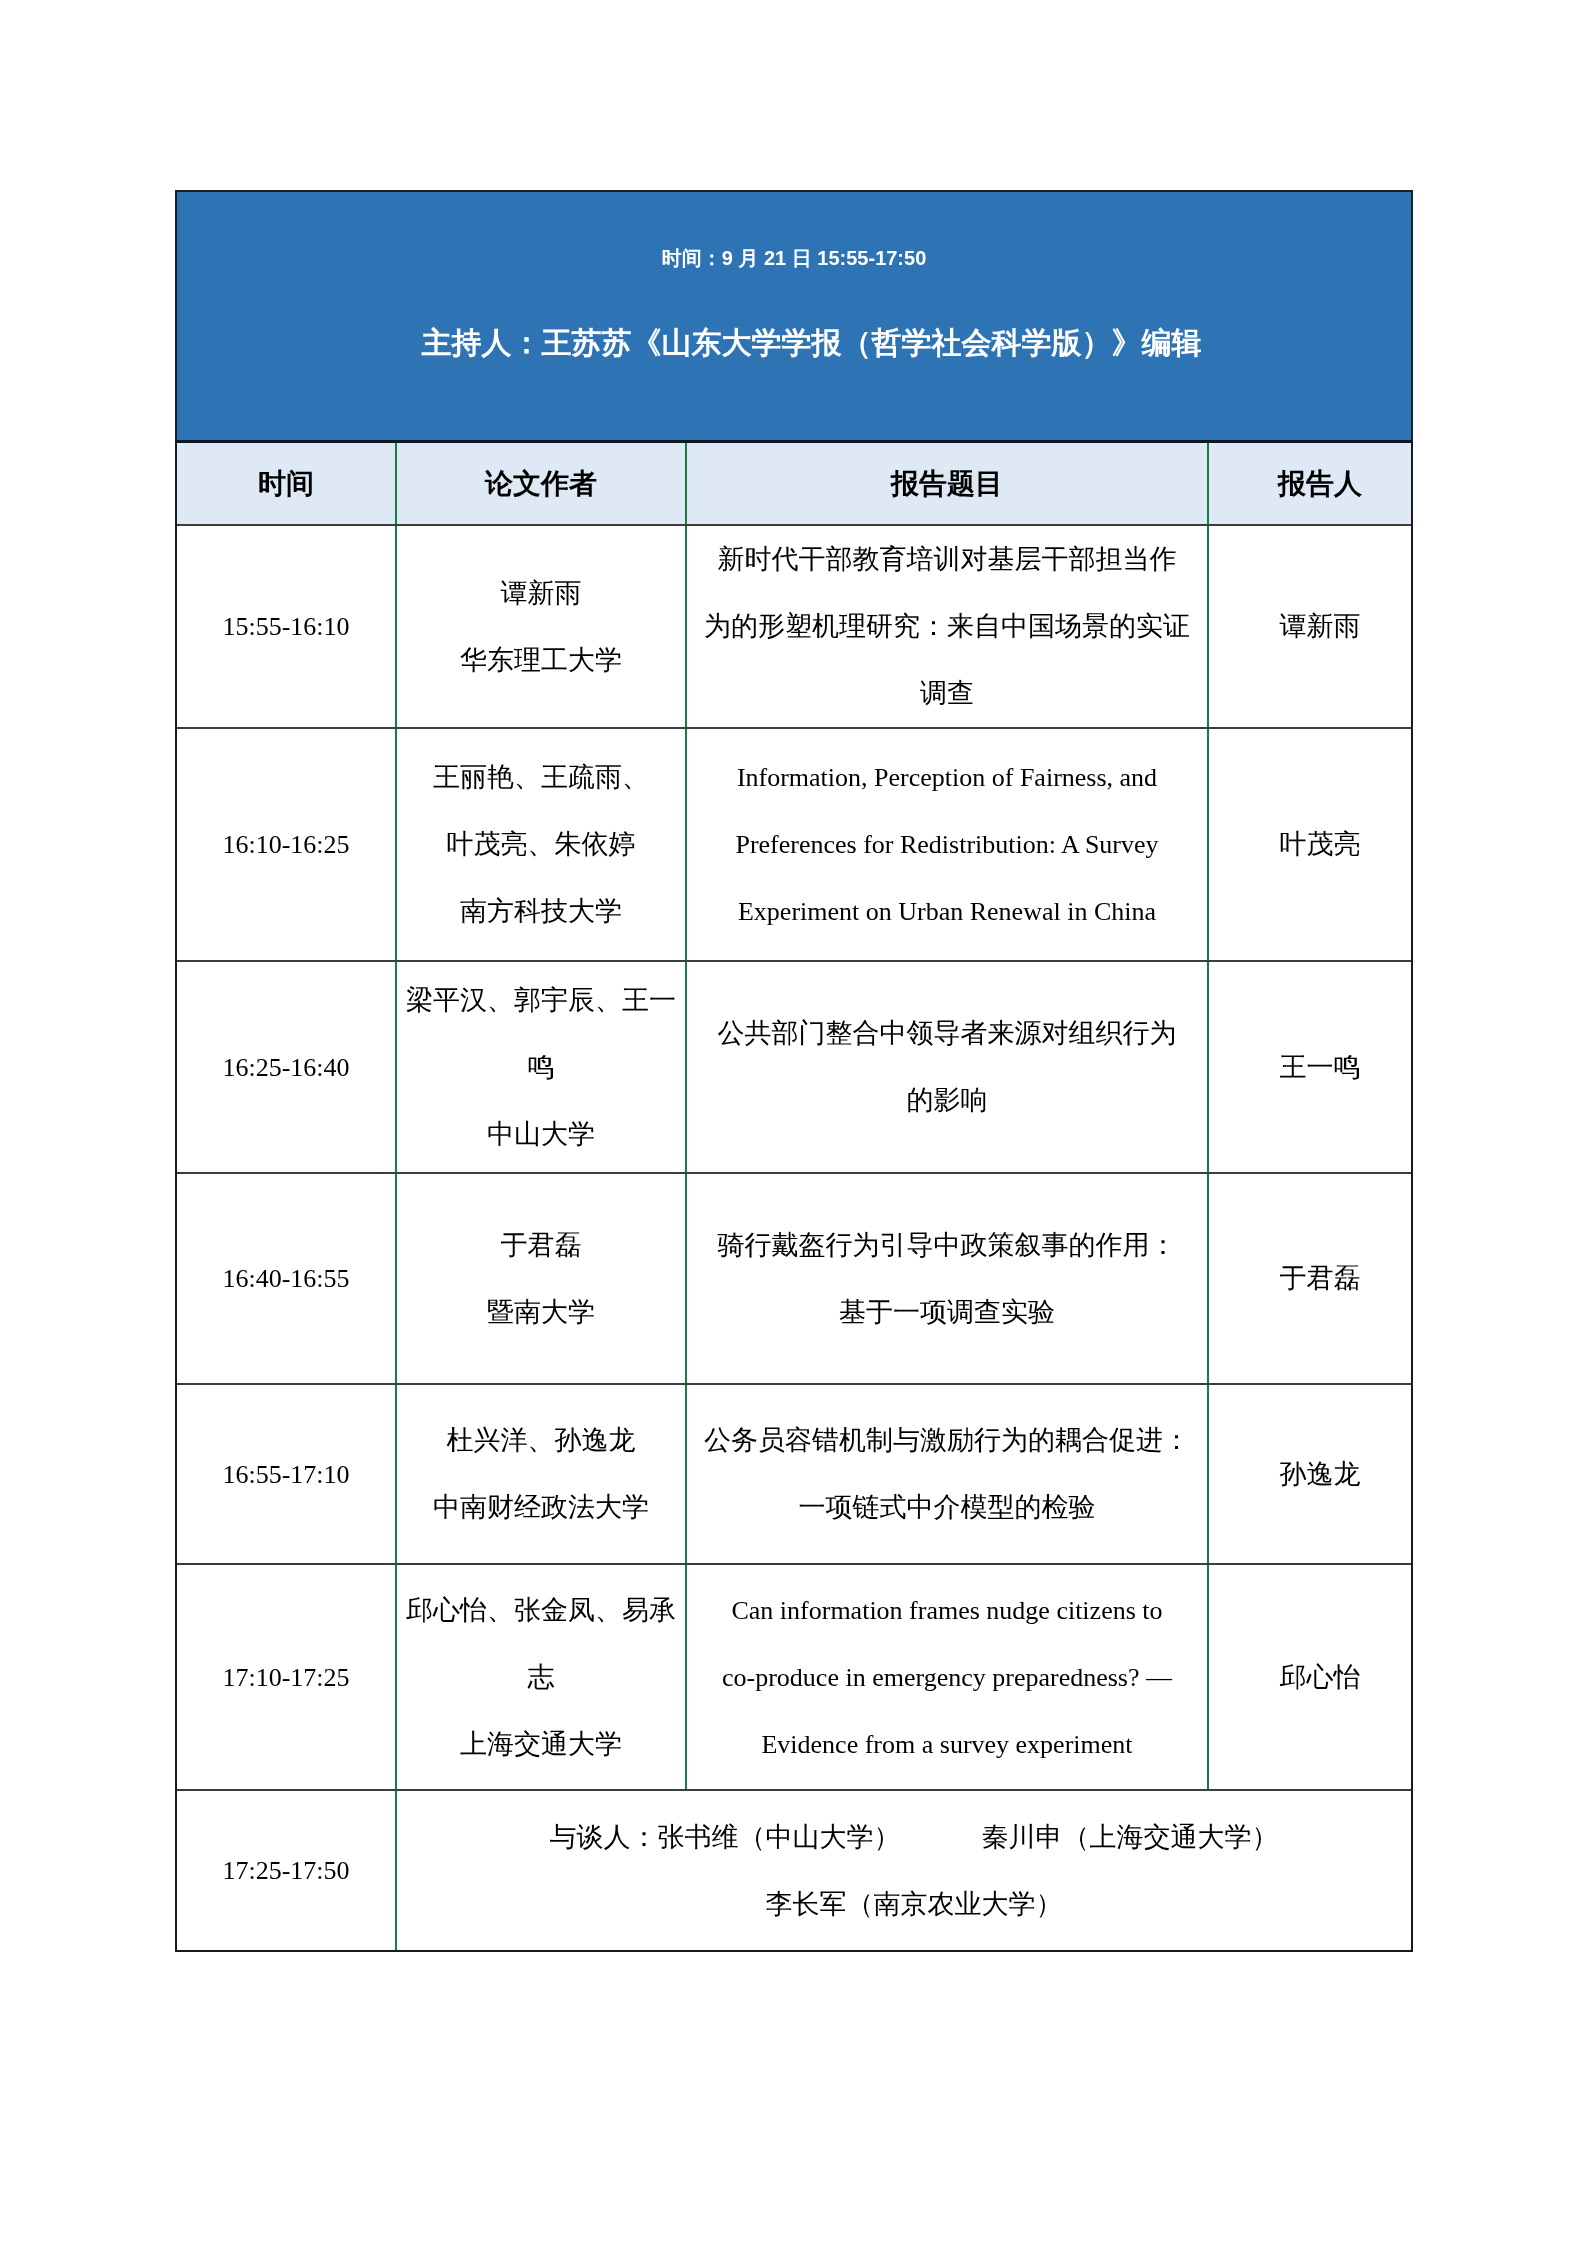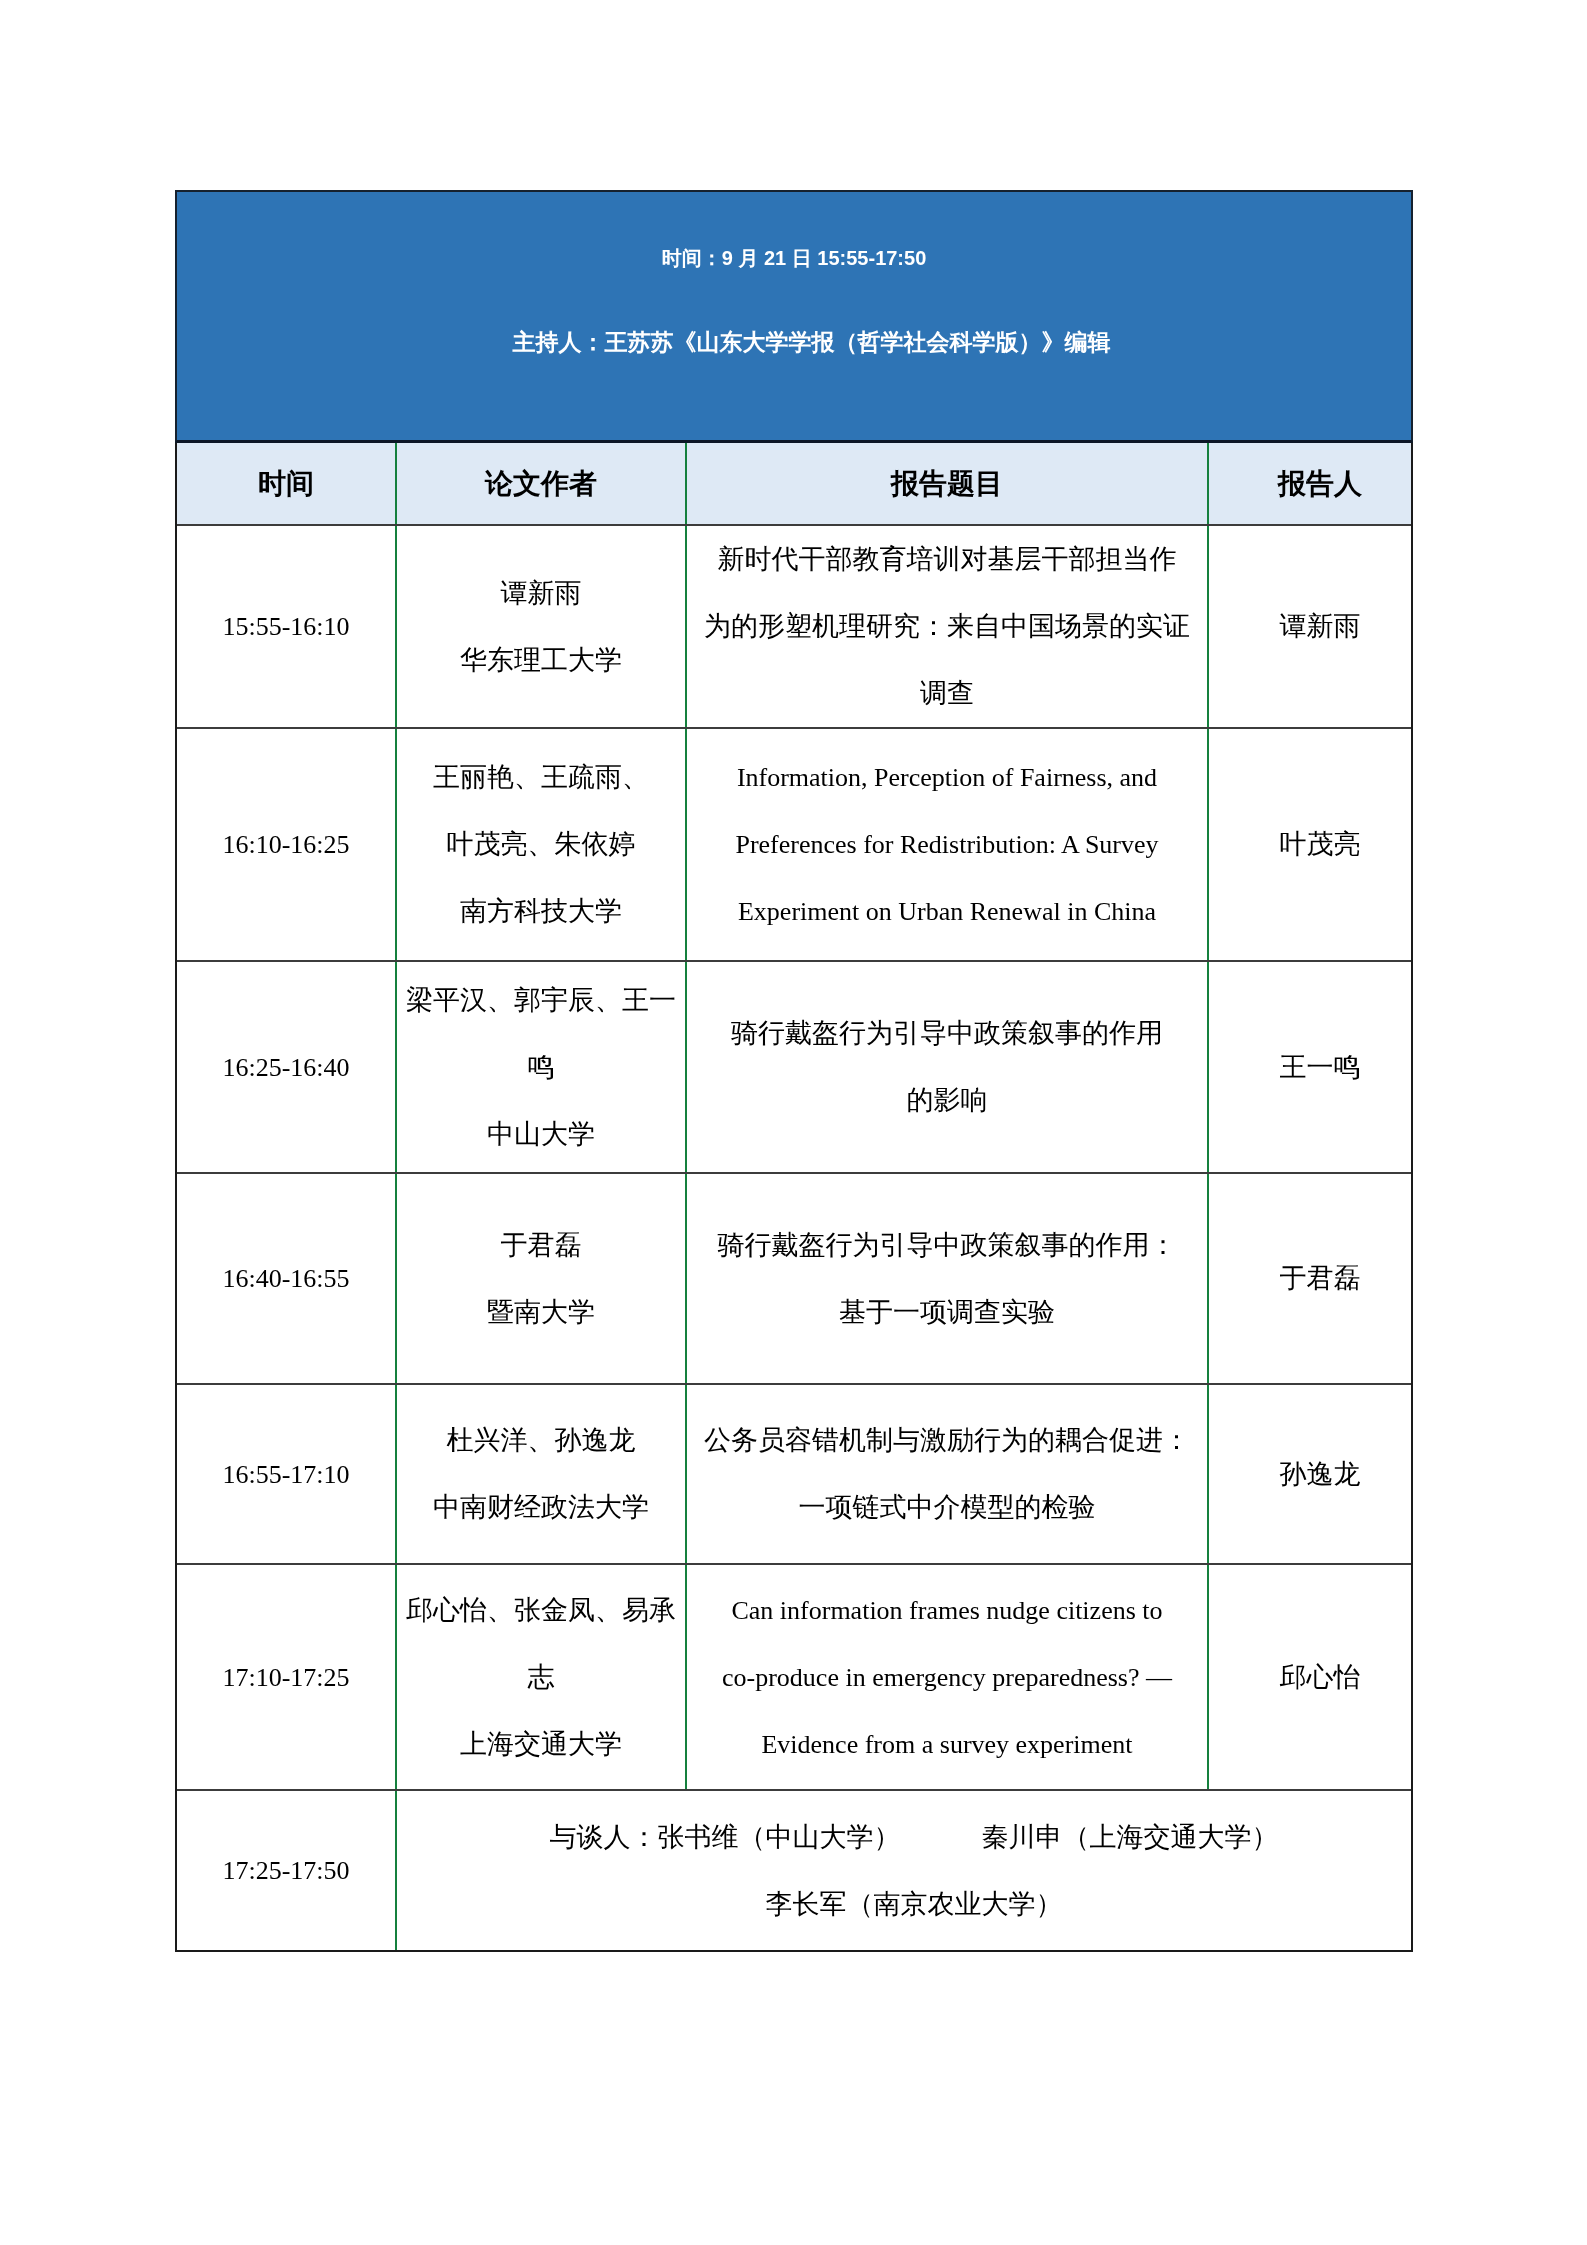"主持人：王苏苏《山东大学学报（哲学社会科学版）》编辑" .banner-sub2 { font-size: 23px -> 30px }
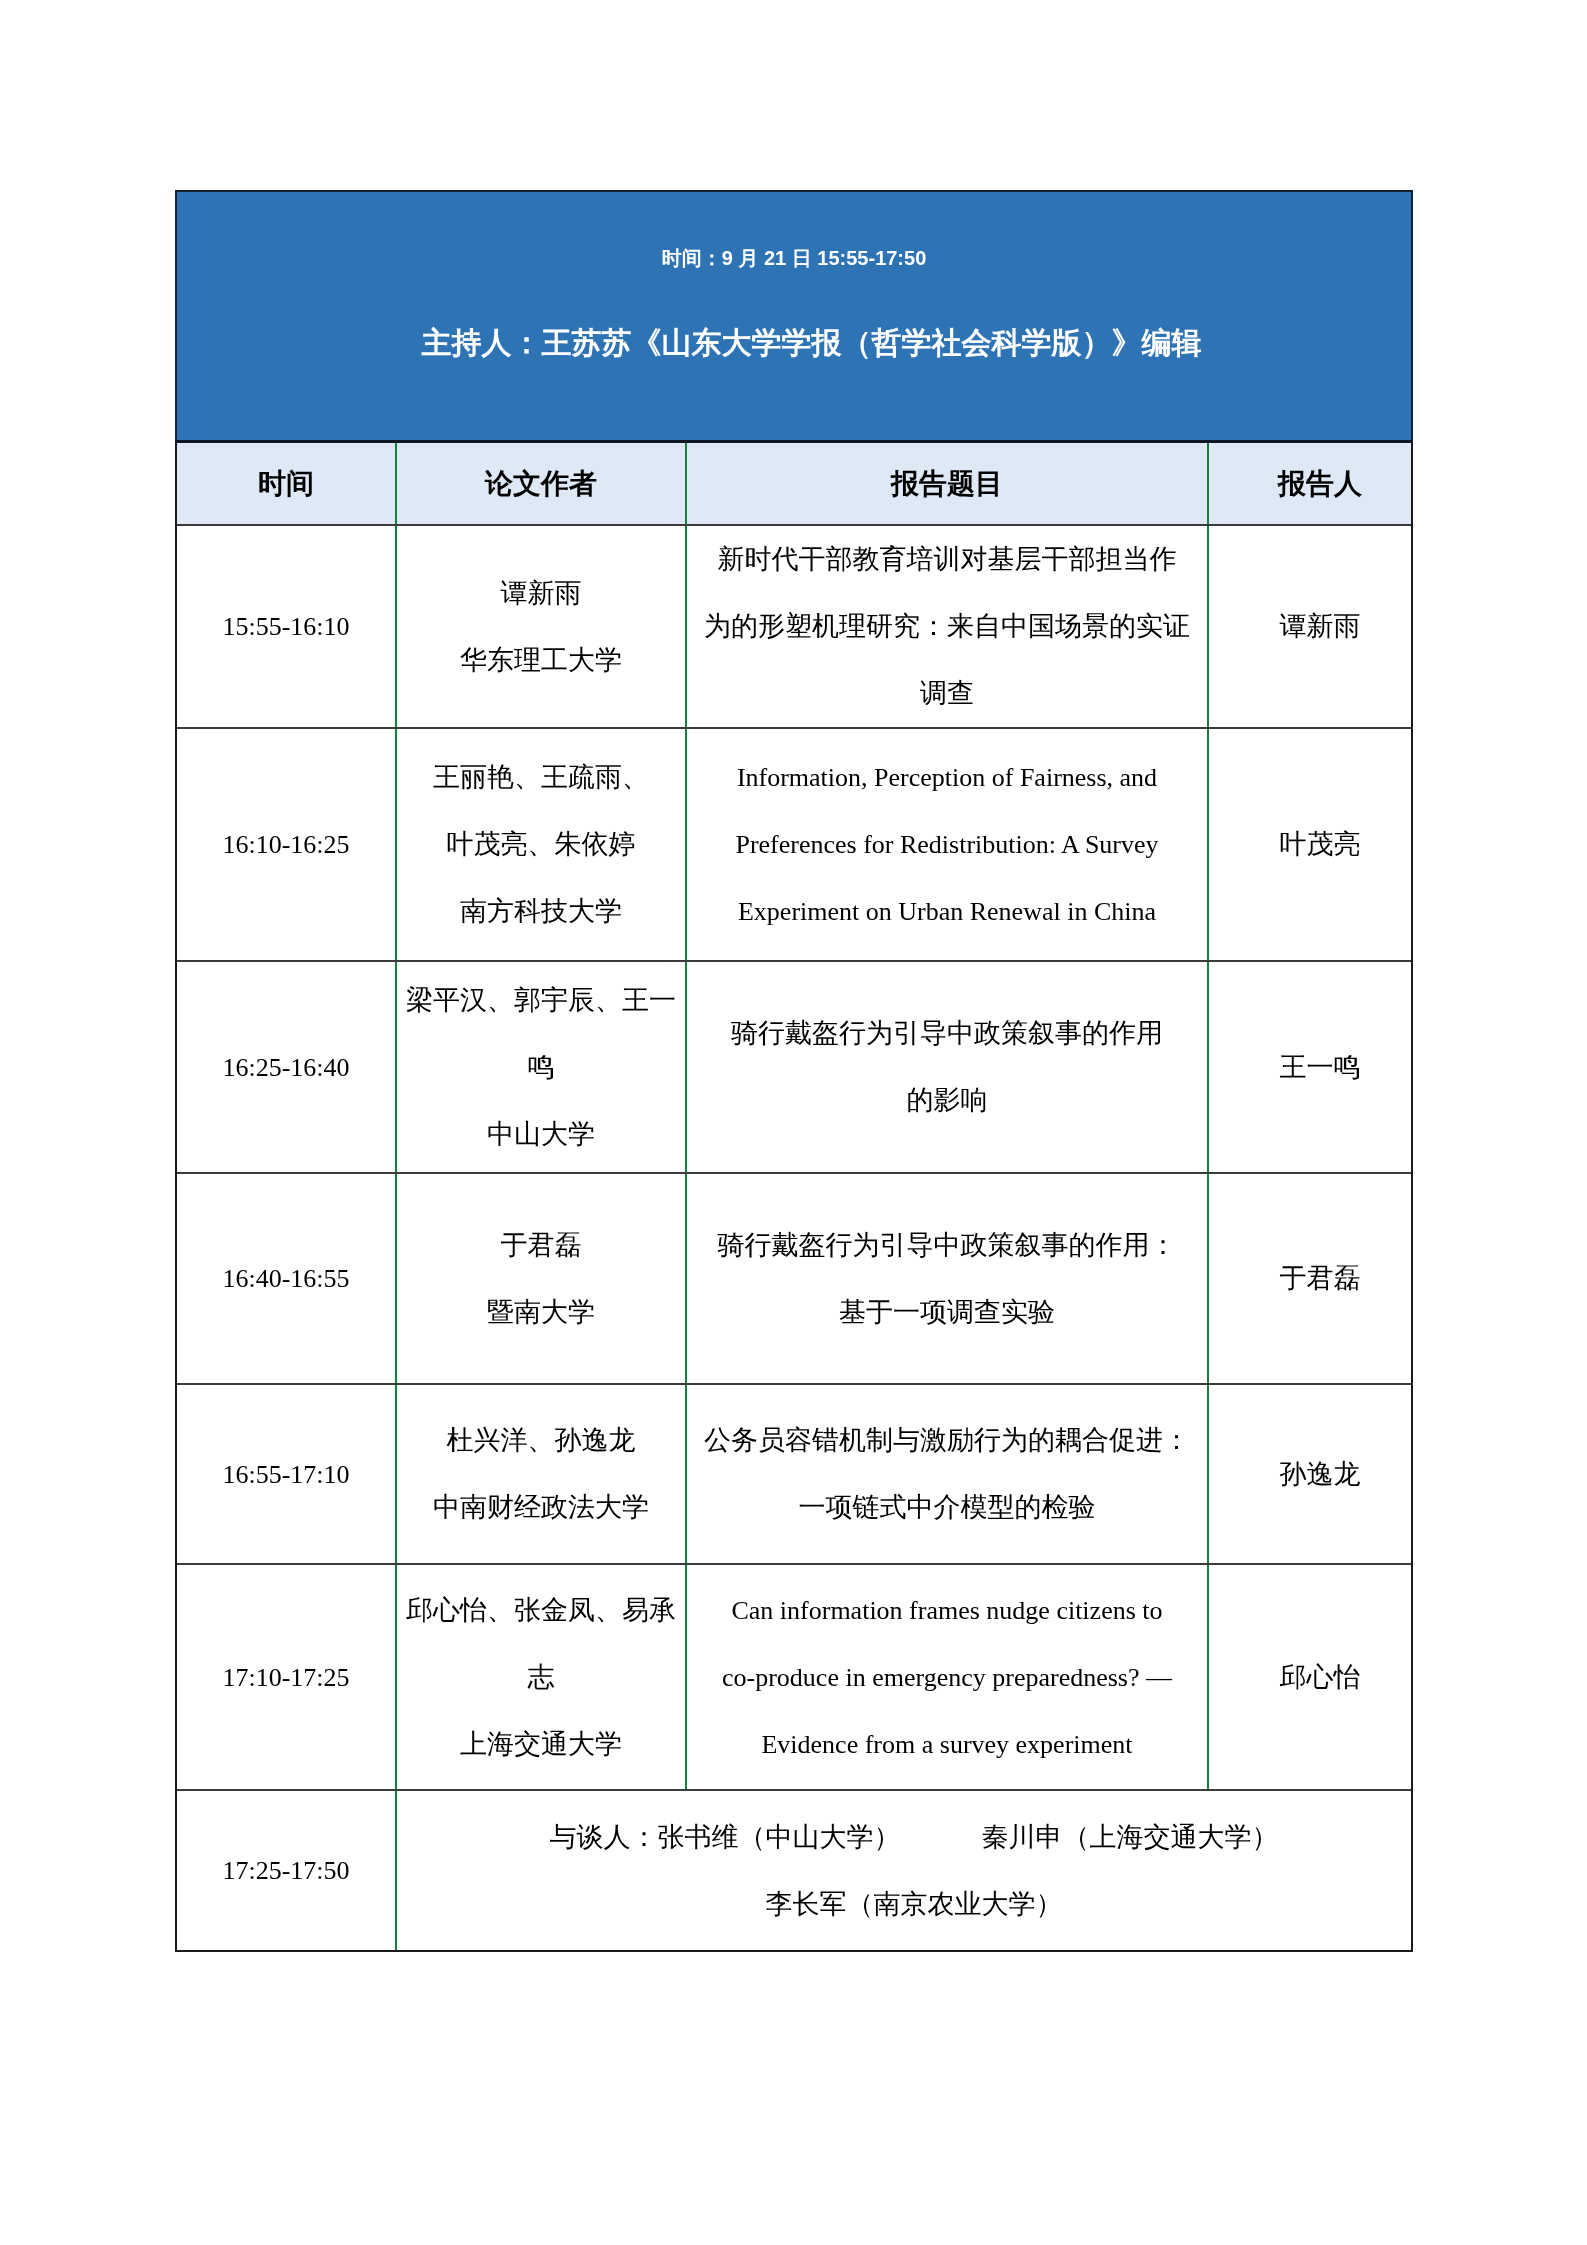"骑行戴盔行为引导中政策叙事的作用" div.cell { text: 骑行戴盔行为引导中政策叙事的作用 -> 公共部门整合中领导者来源对组织行为 }
